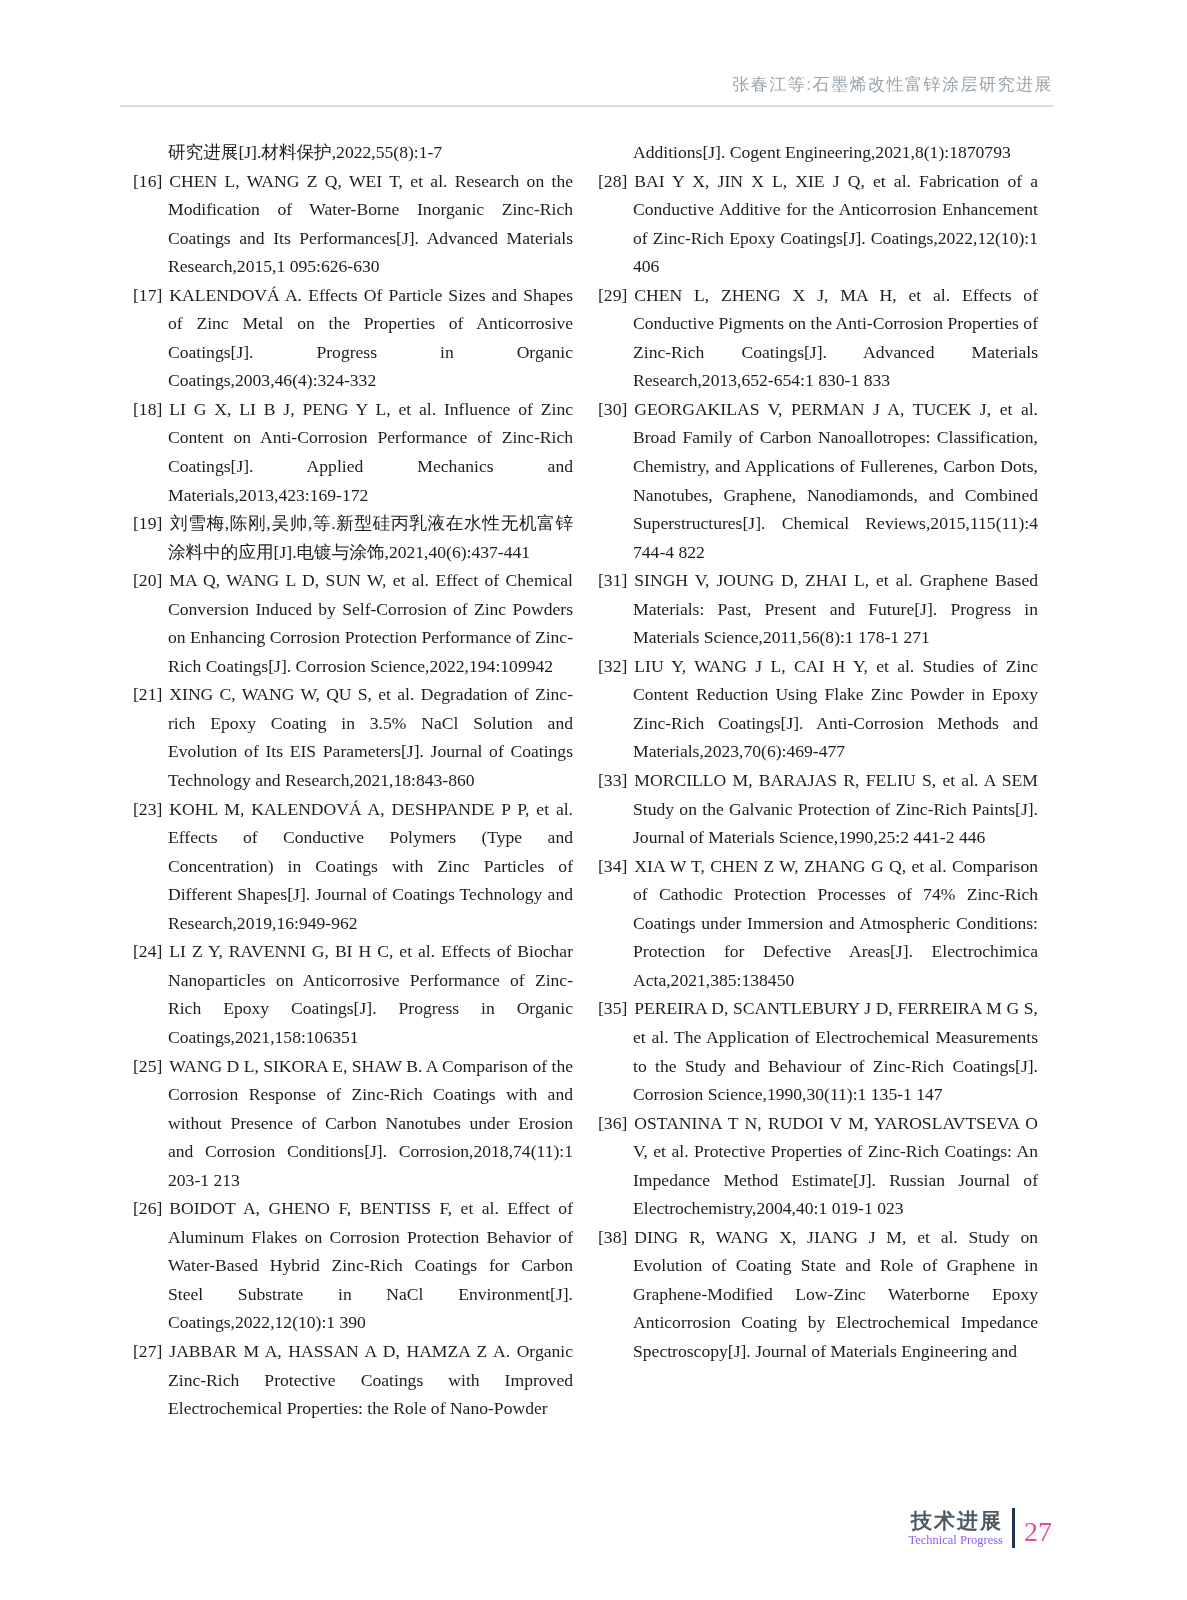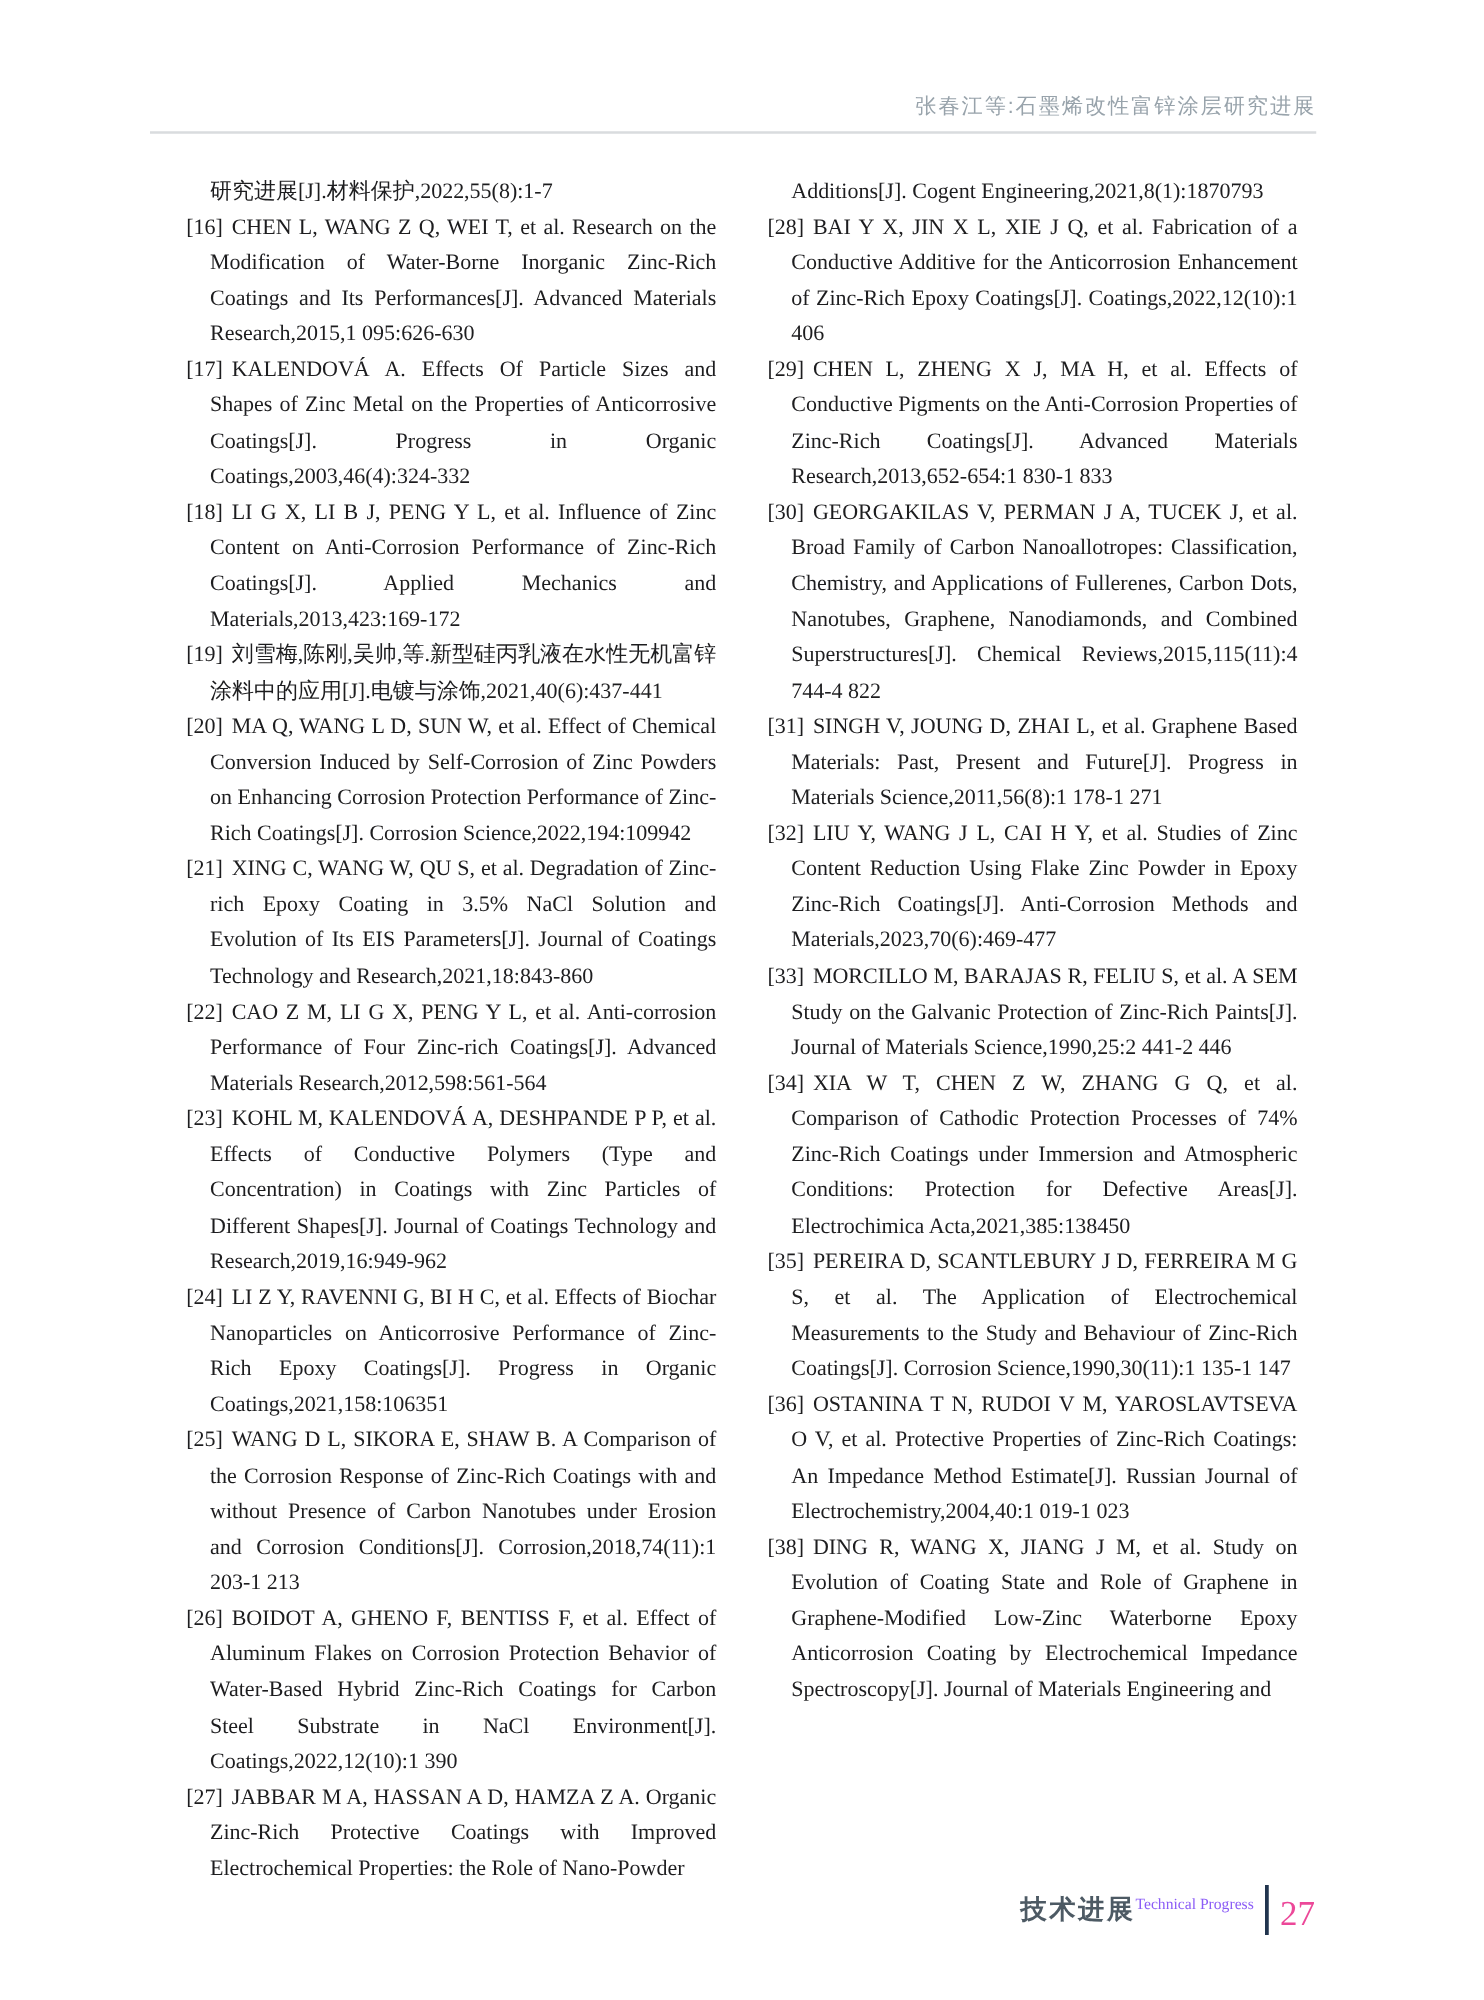"[16]" .rlabel { margin-left: 16px -> none }
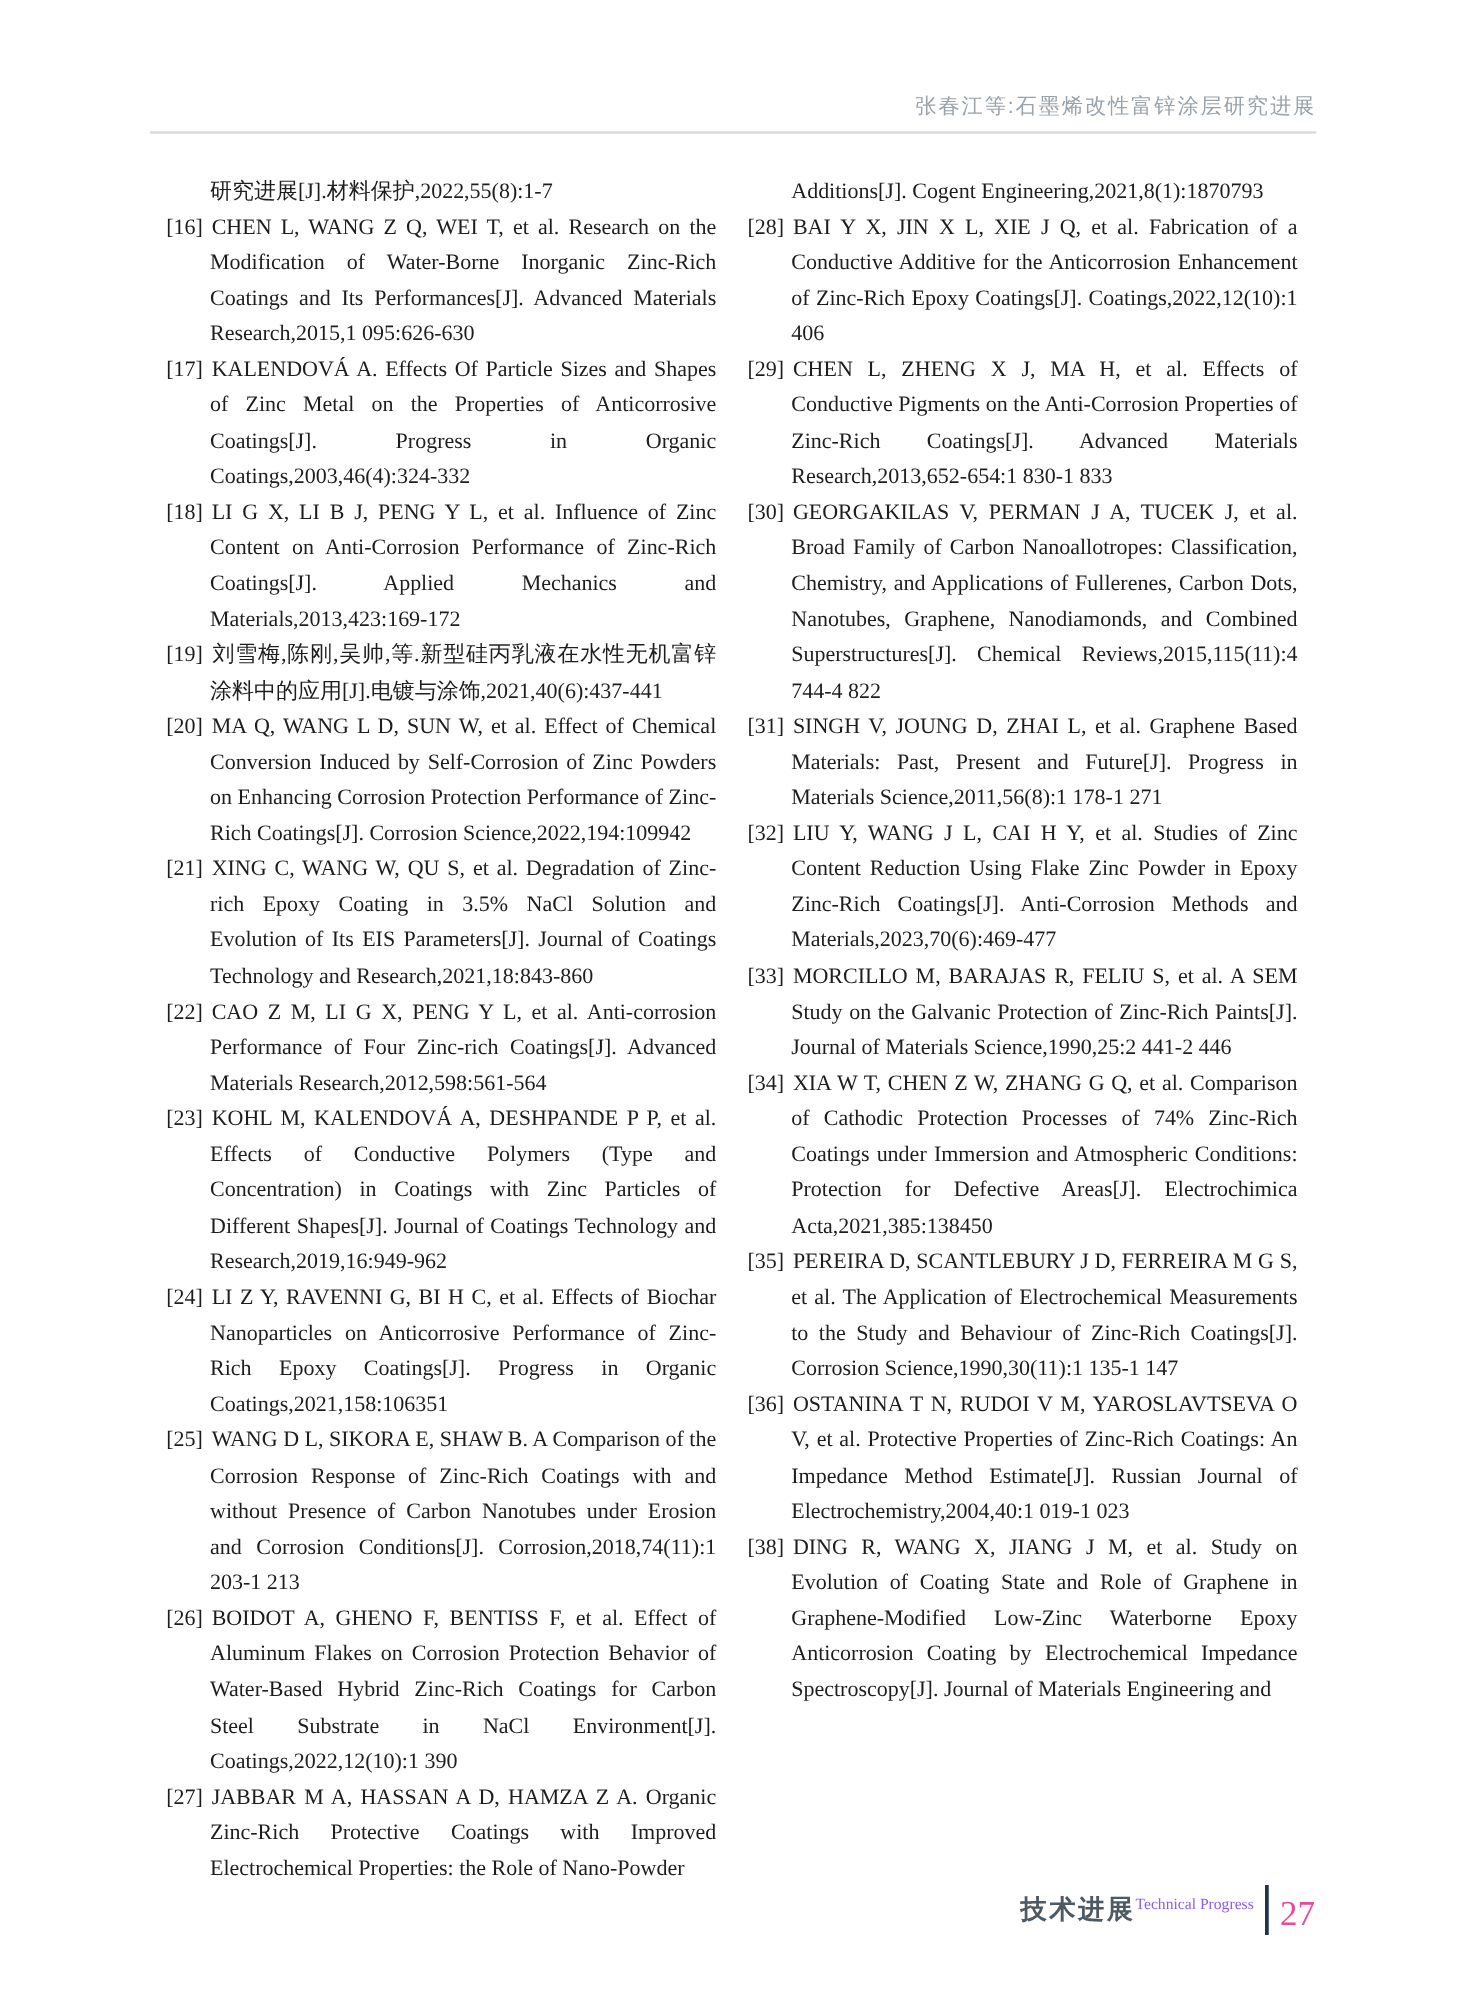"[22] CAO Z M, LI" div.ref { html: <div><span>[22]</span><span>CAO Z M, LI G X, PENG Y L, et al. Anti-corrosion Performance of Four Zinc-rich Coatings[J]. Advanced Materials Research,2012,598:561-564</span></div> -> none }
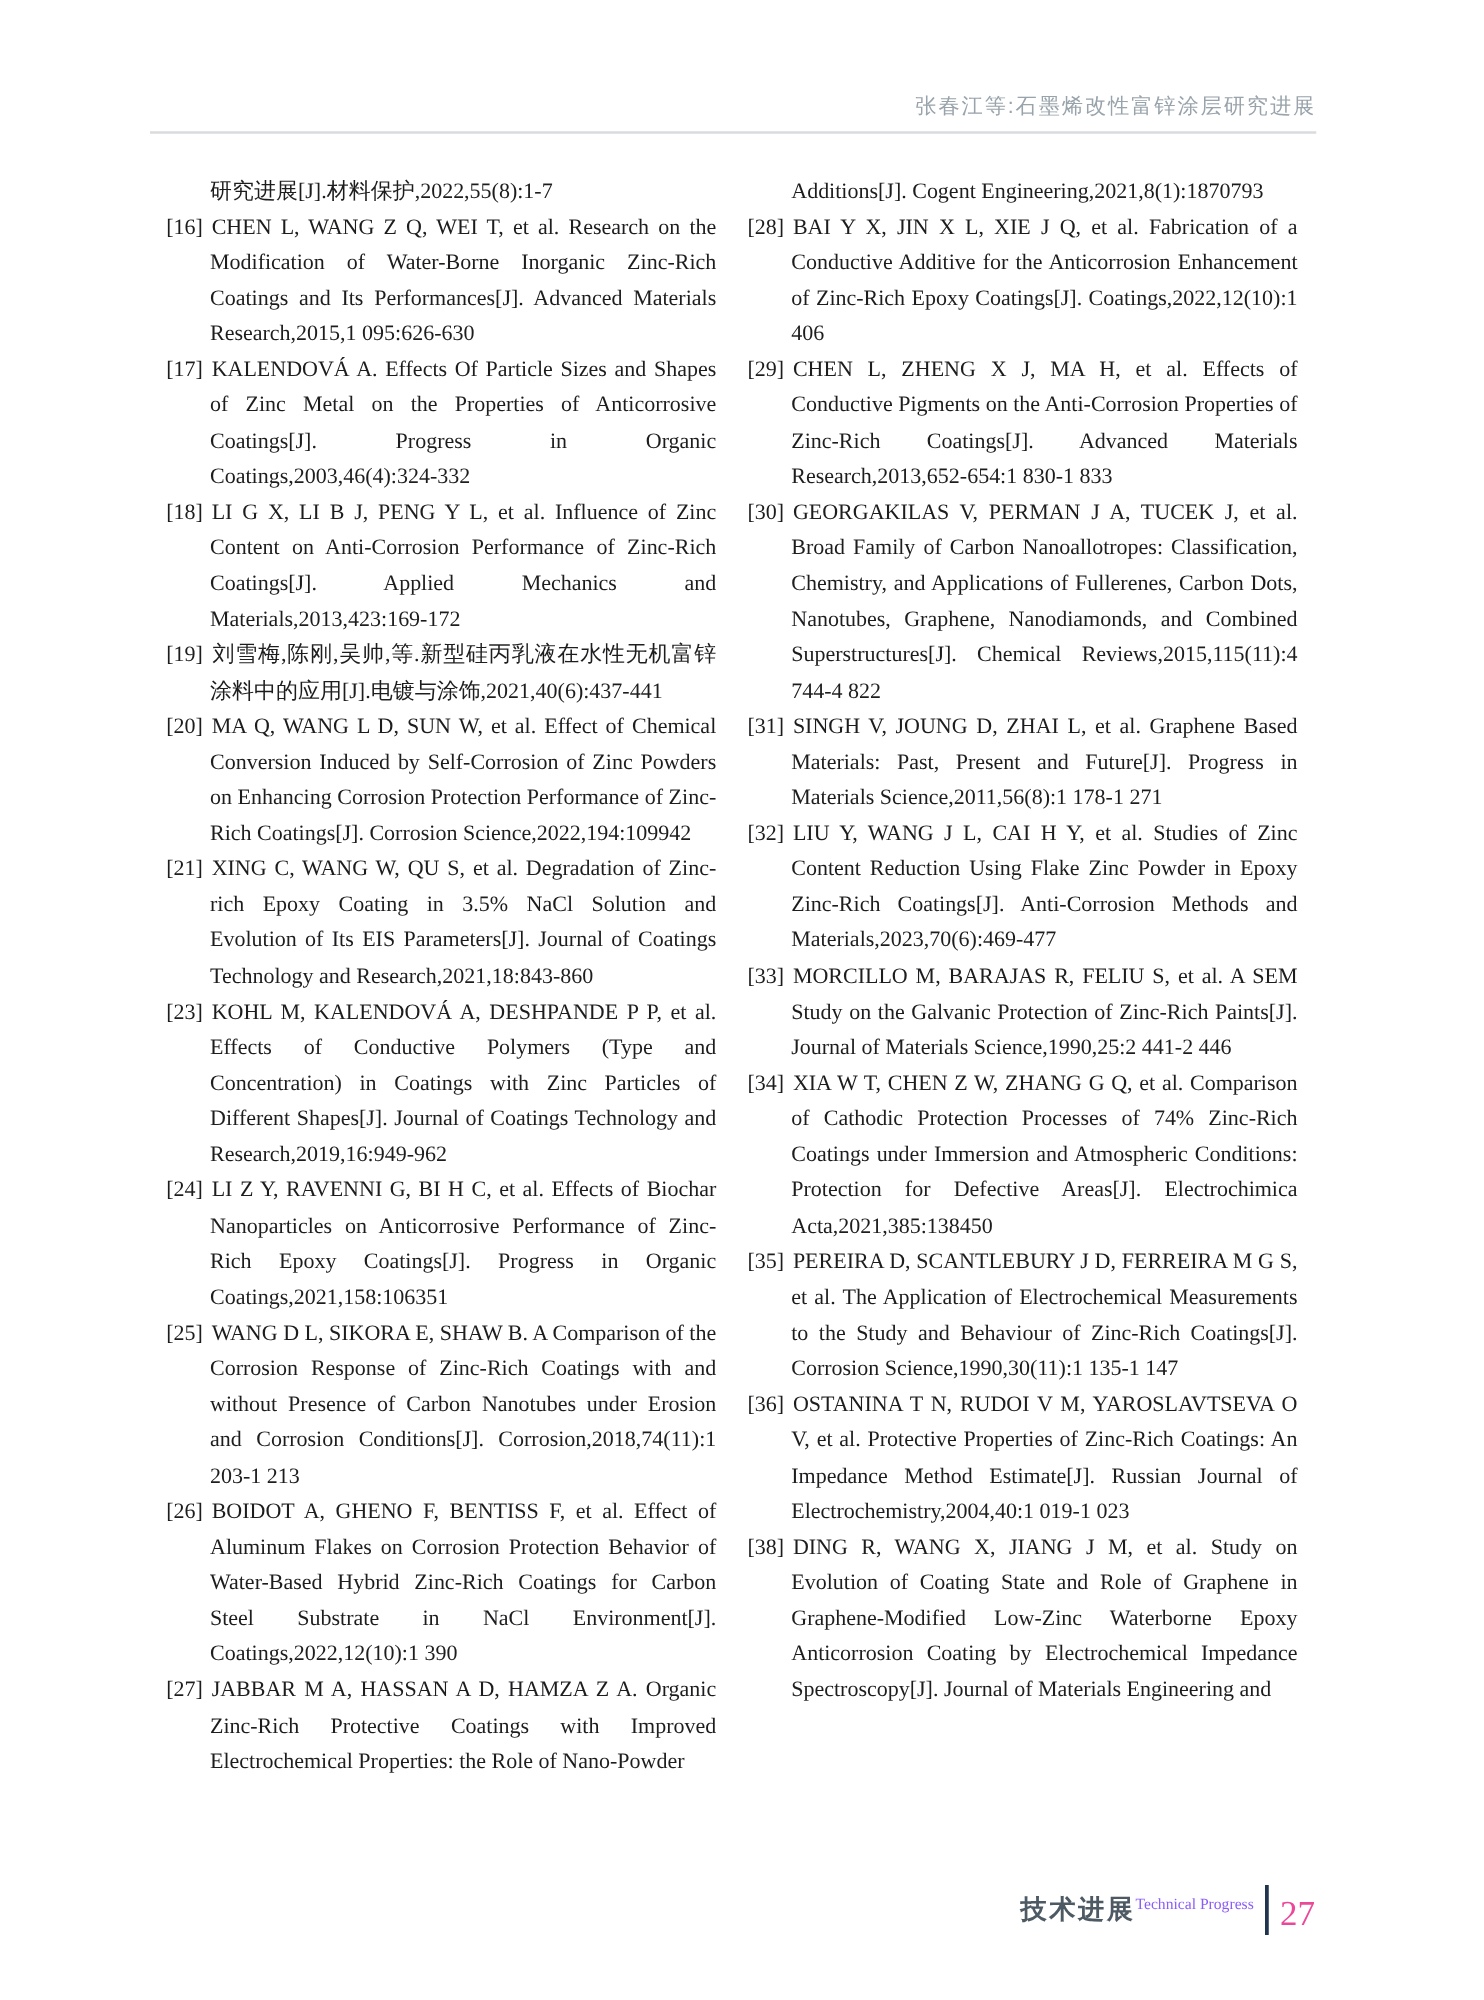"技术进展" .footer-titles { align-items: none -> flex-end; flex-direction: row -> column }
